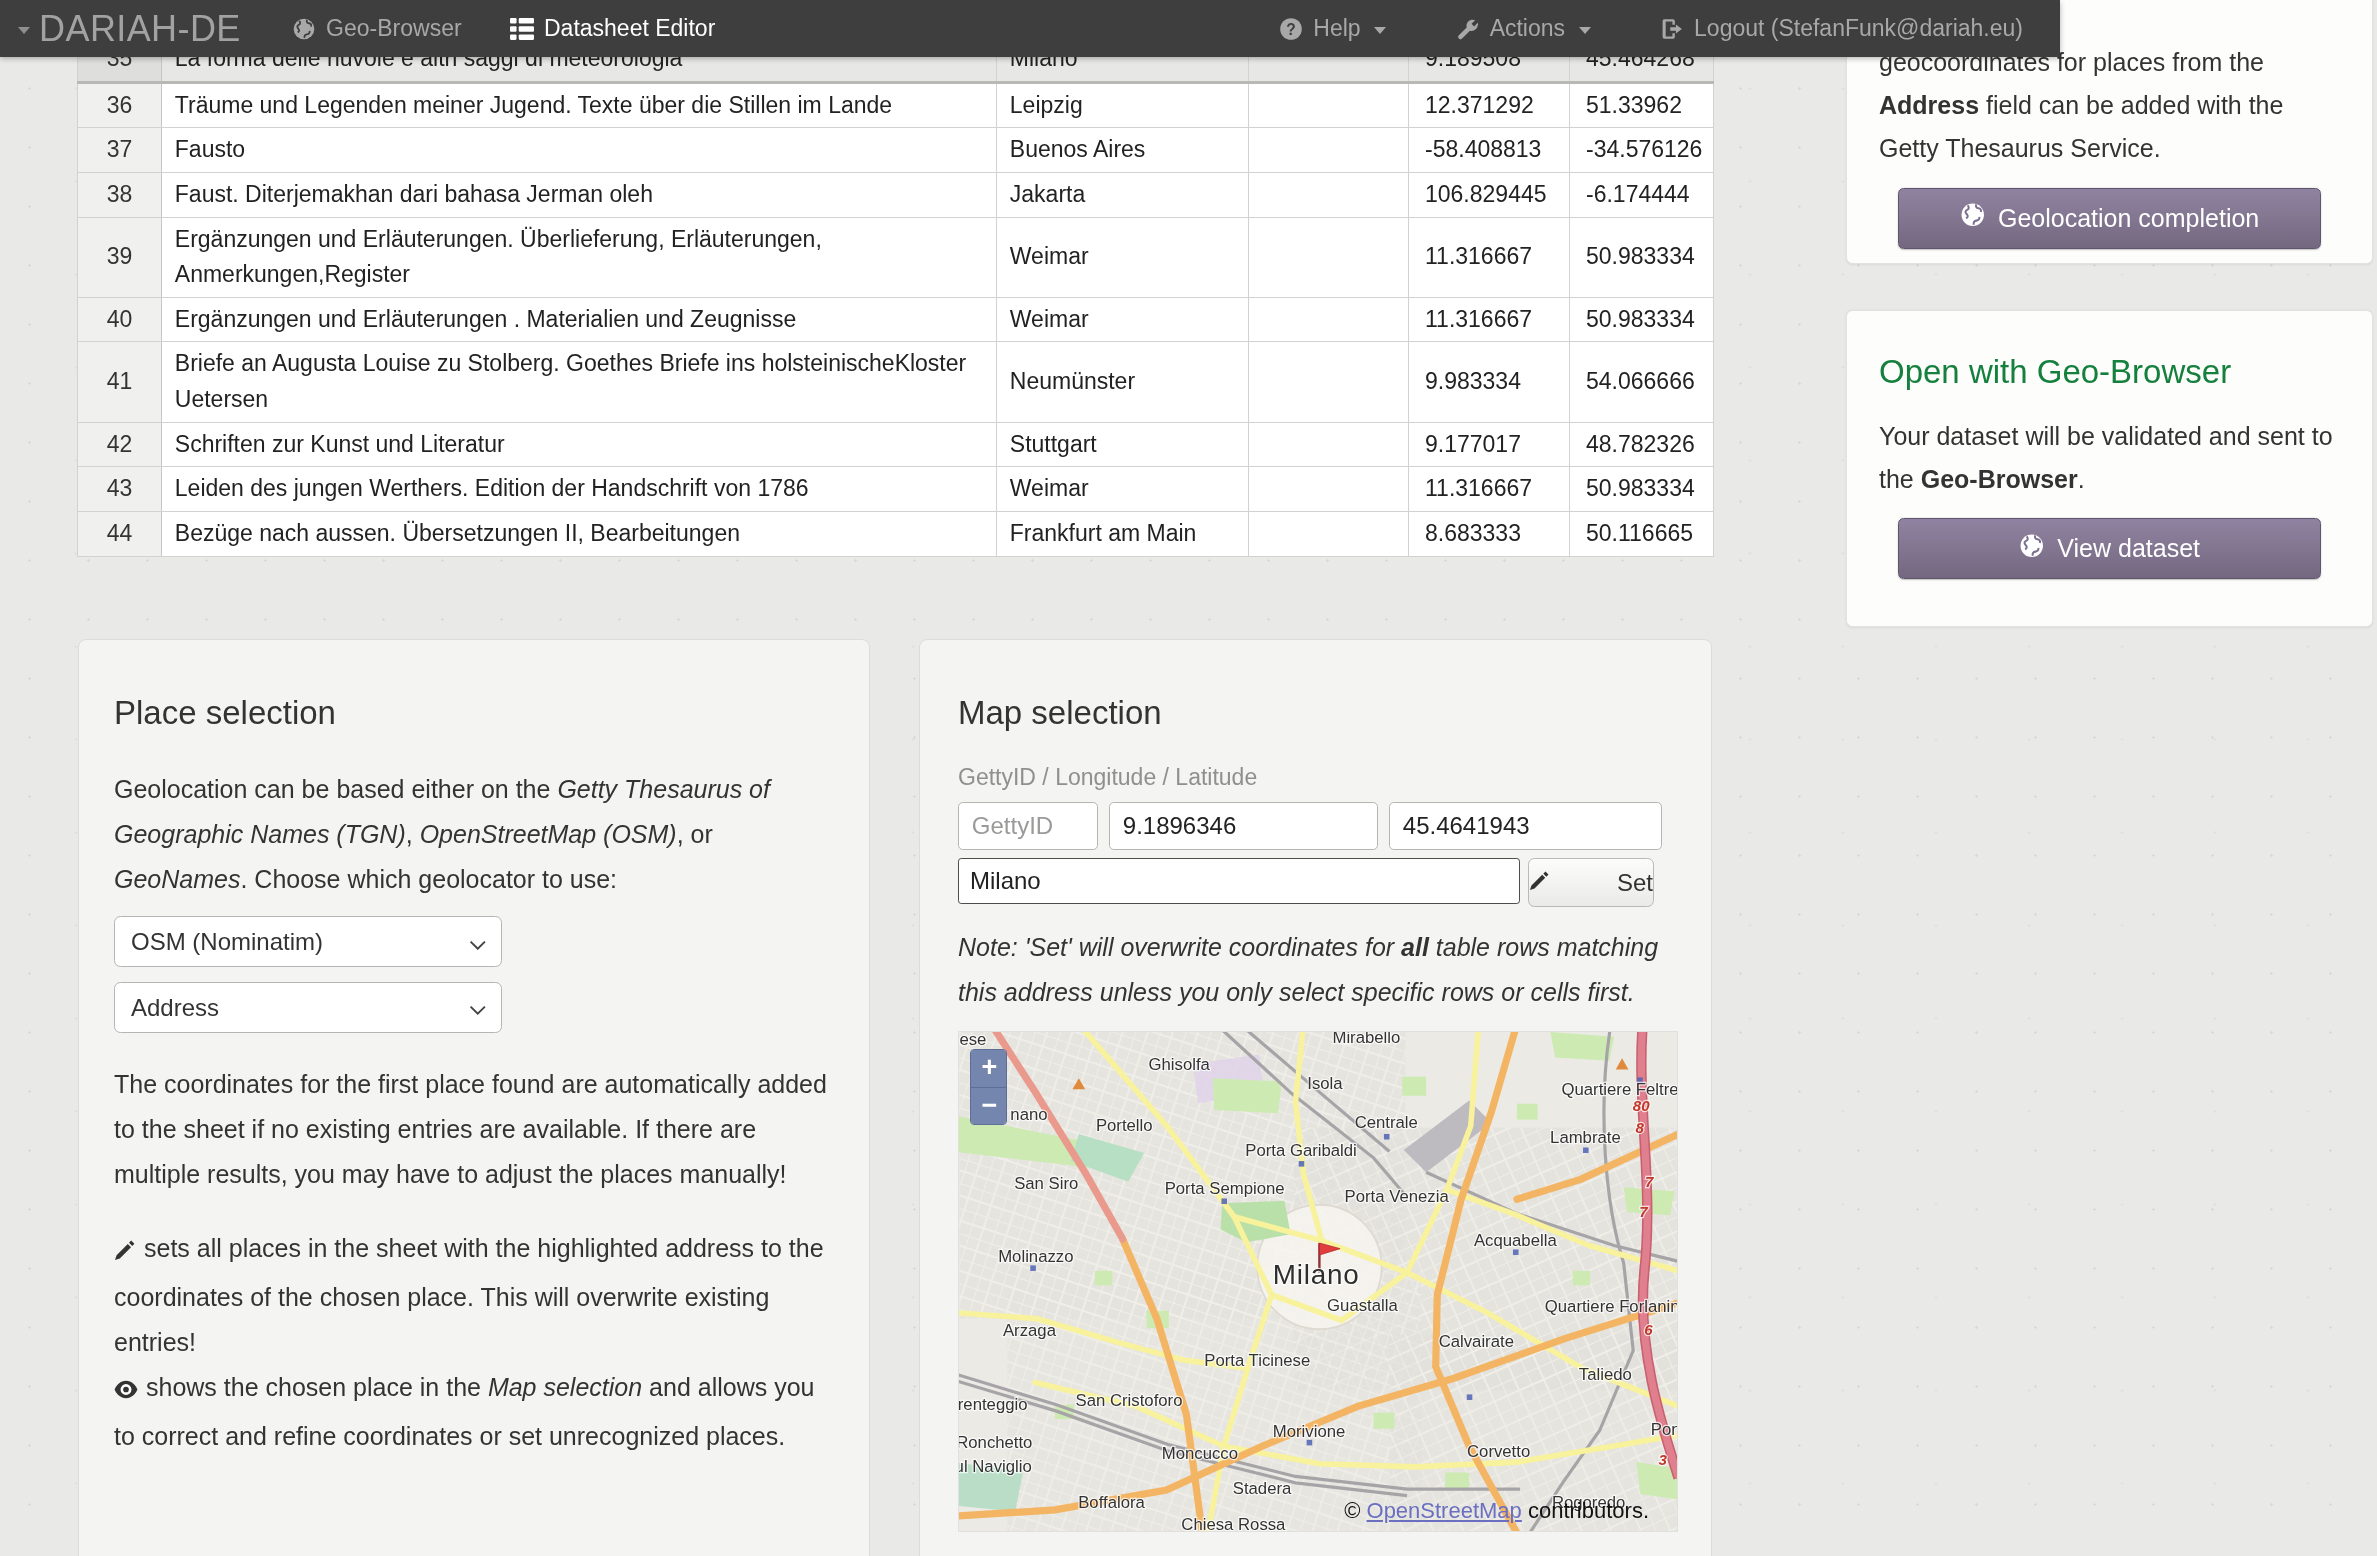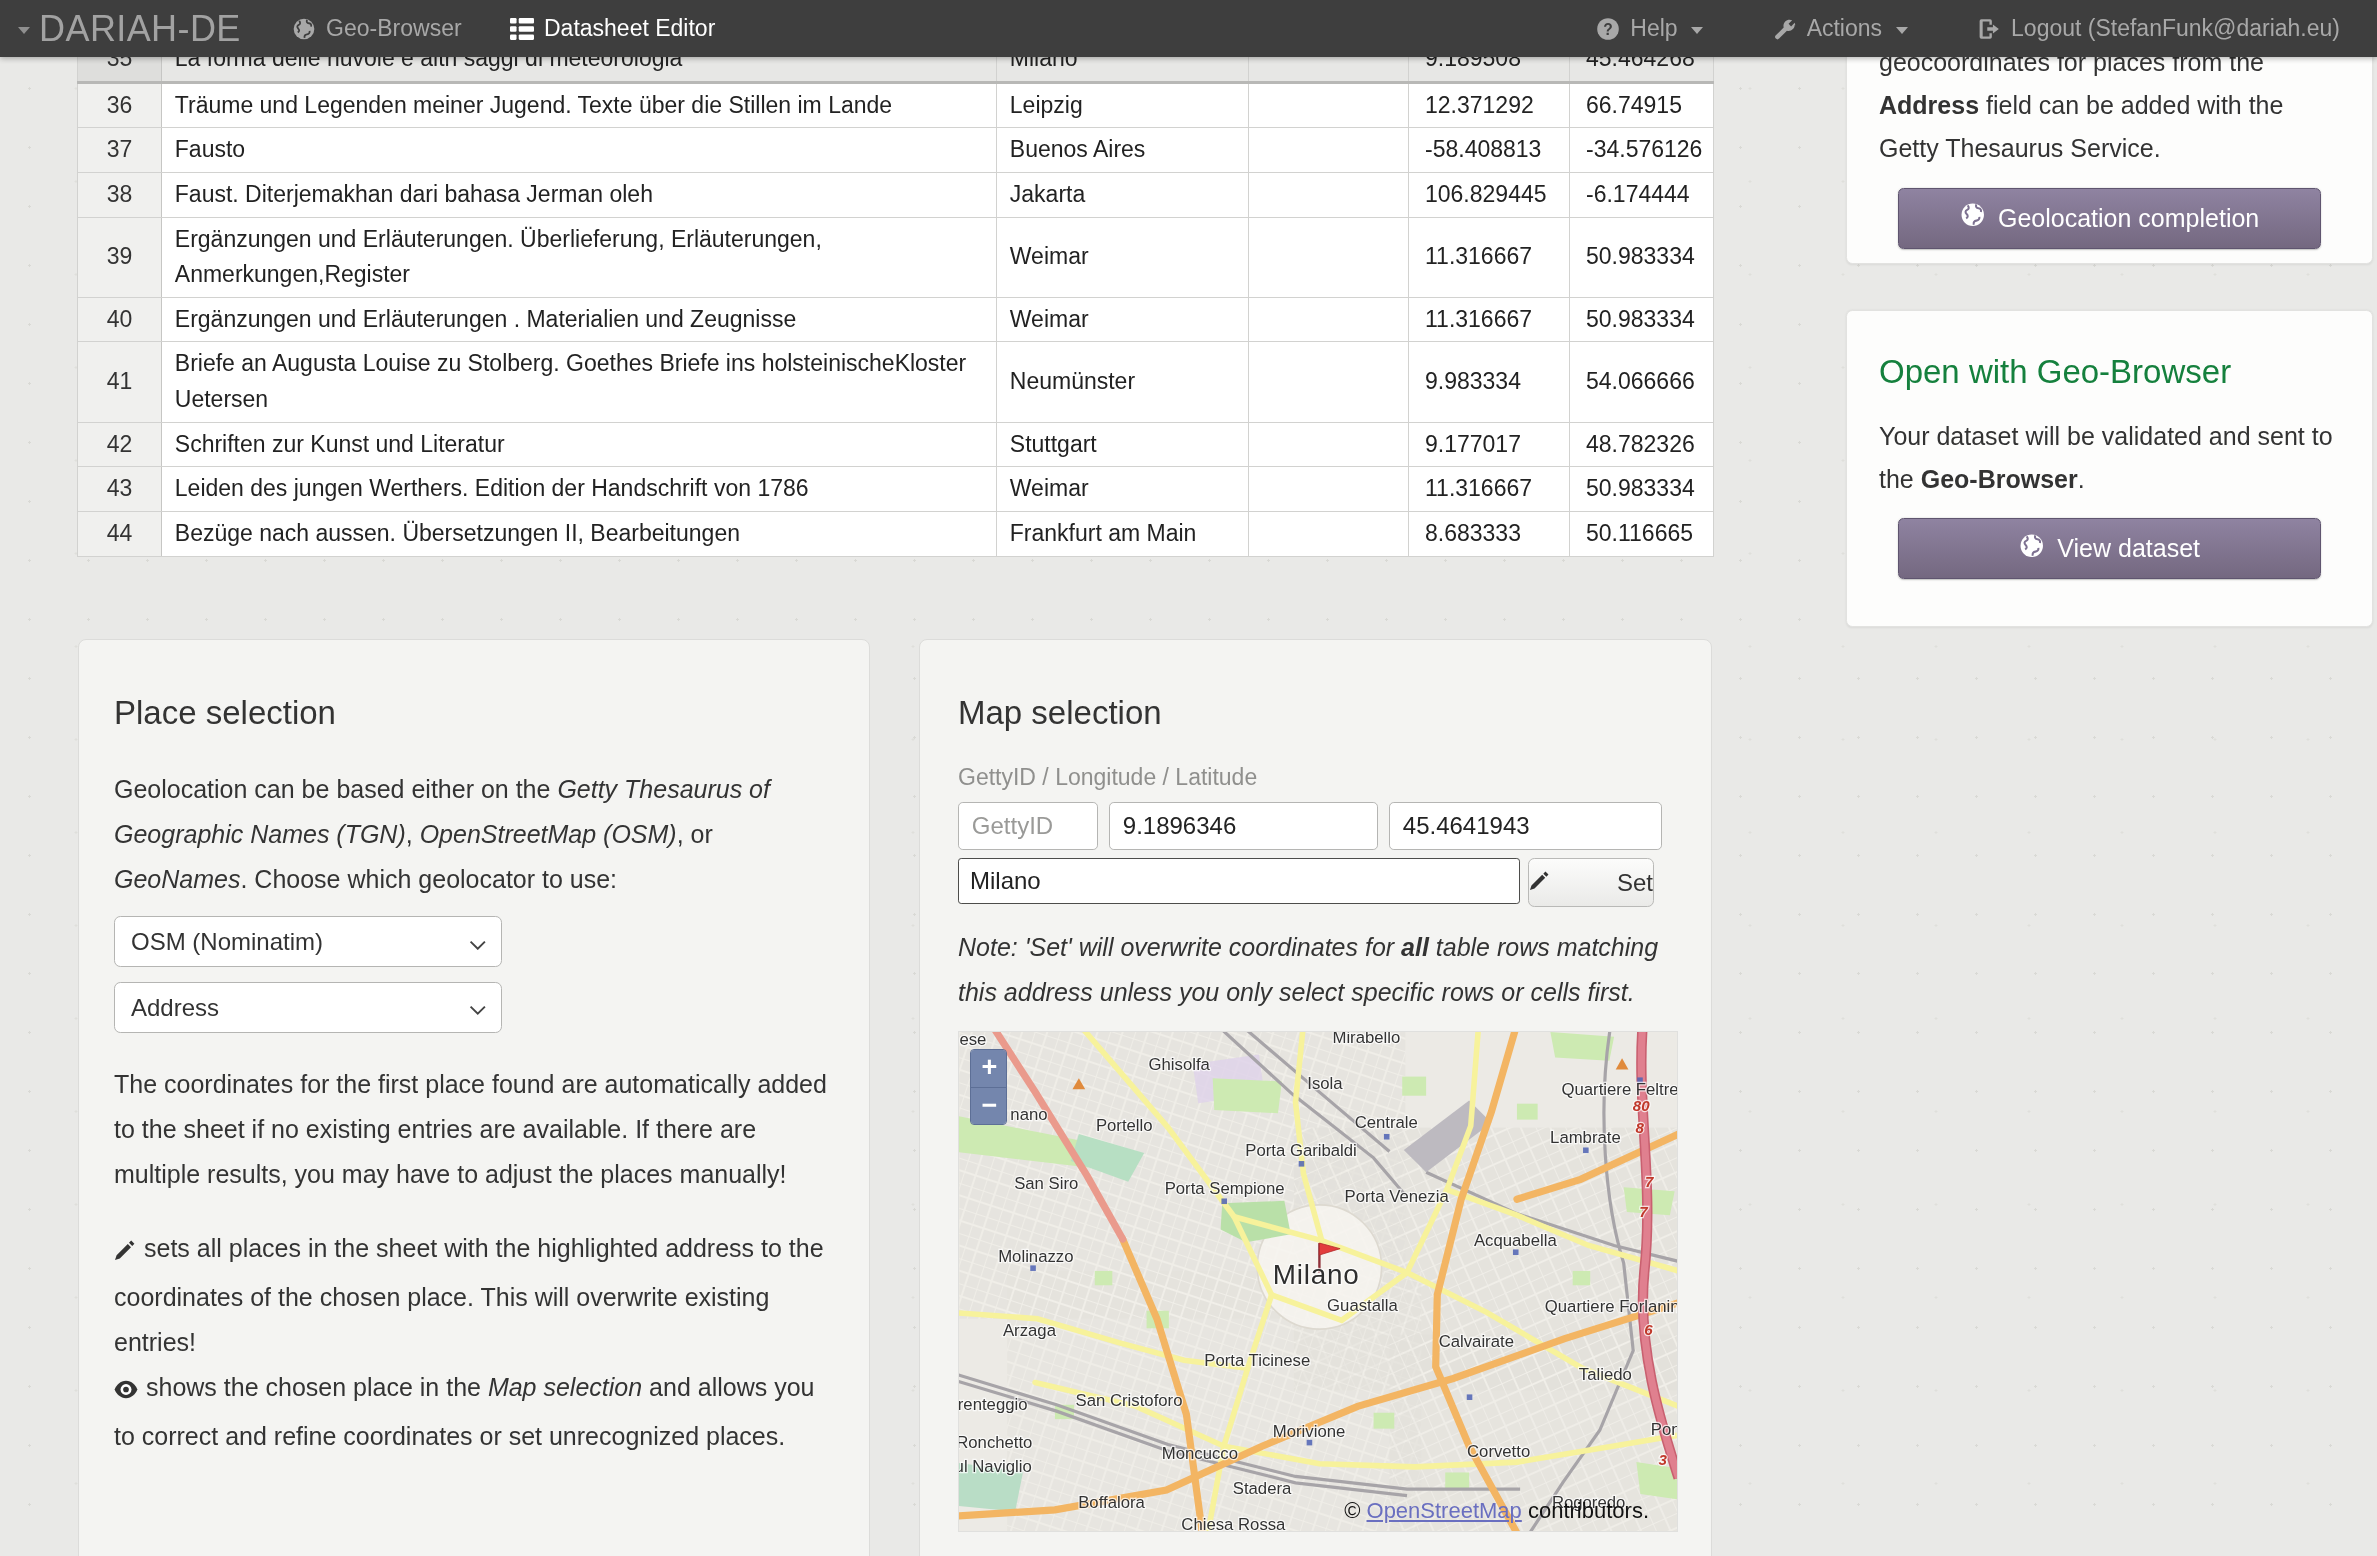"DARIAH-DE" .navbar { width: 2377px -> 2060px }
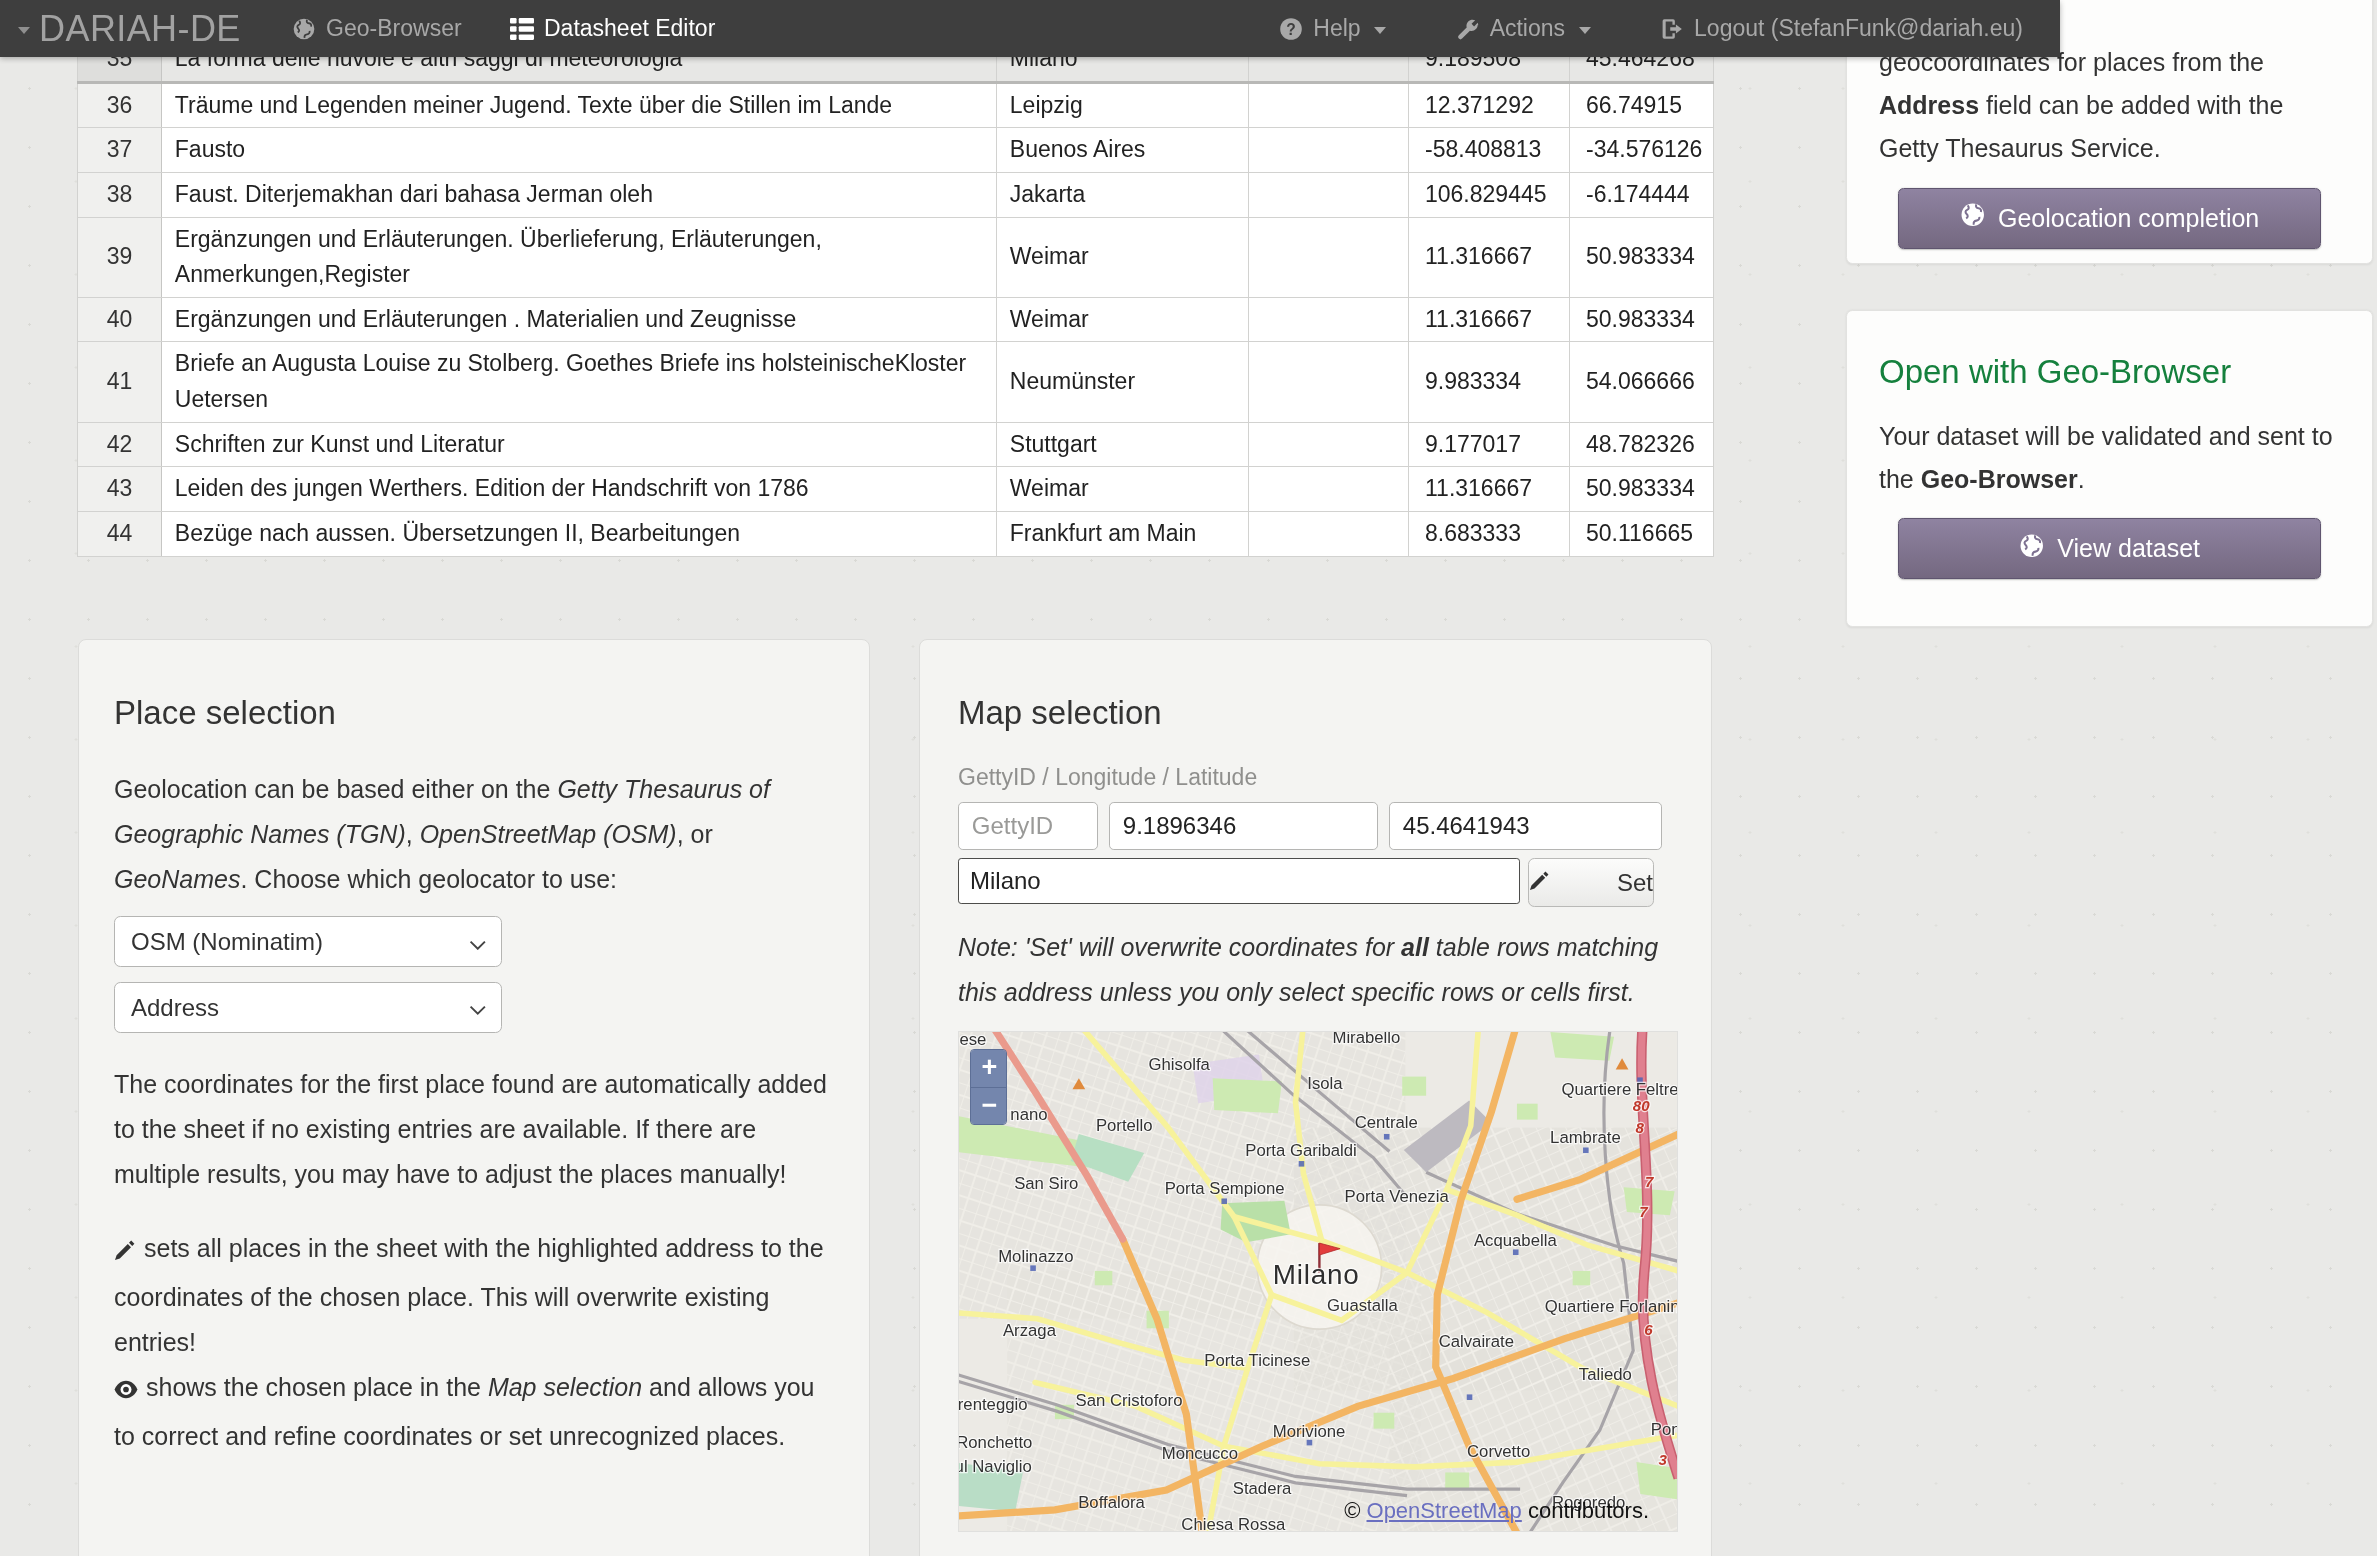"66.74915" td.coord { text: 66.74915 -> 51.33962 }
